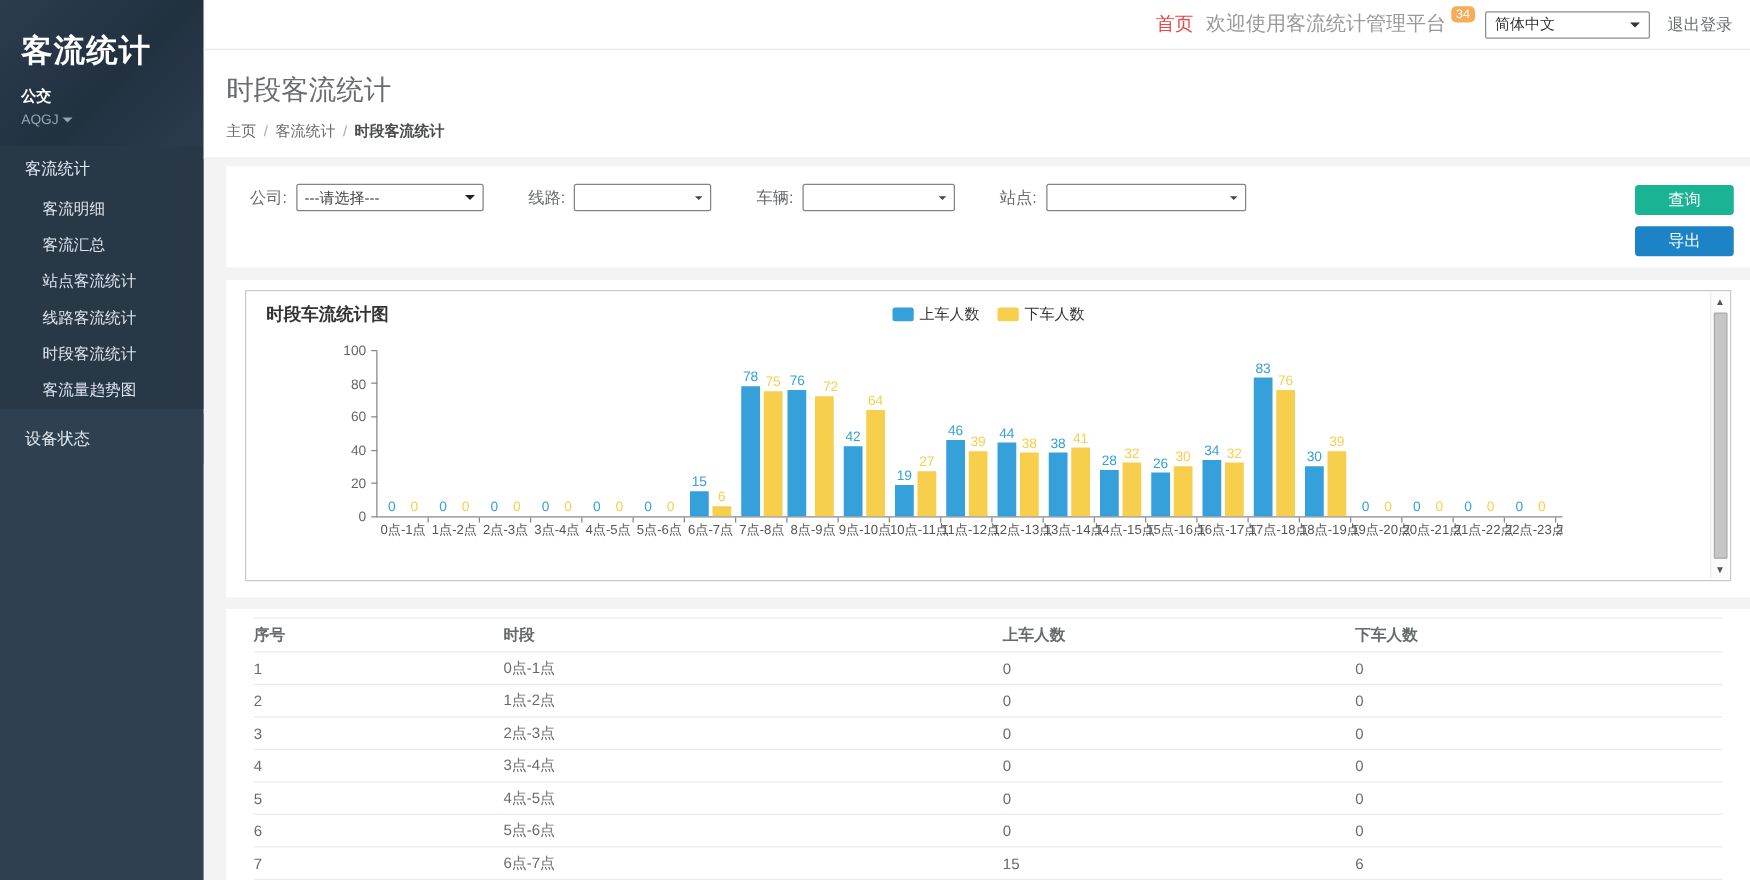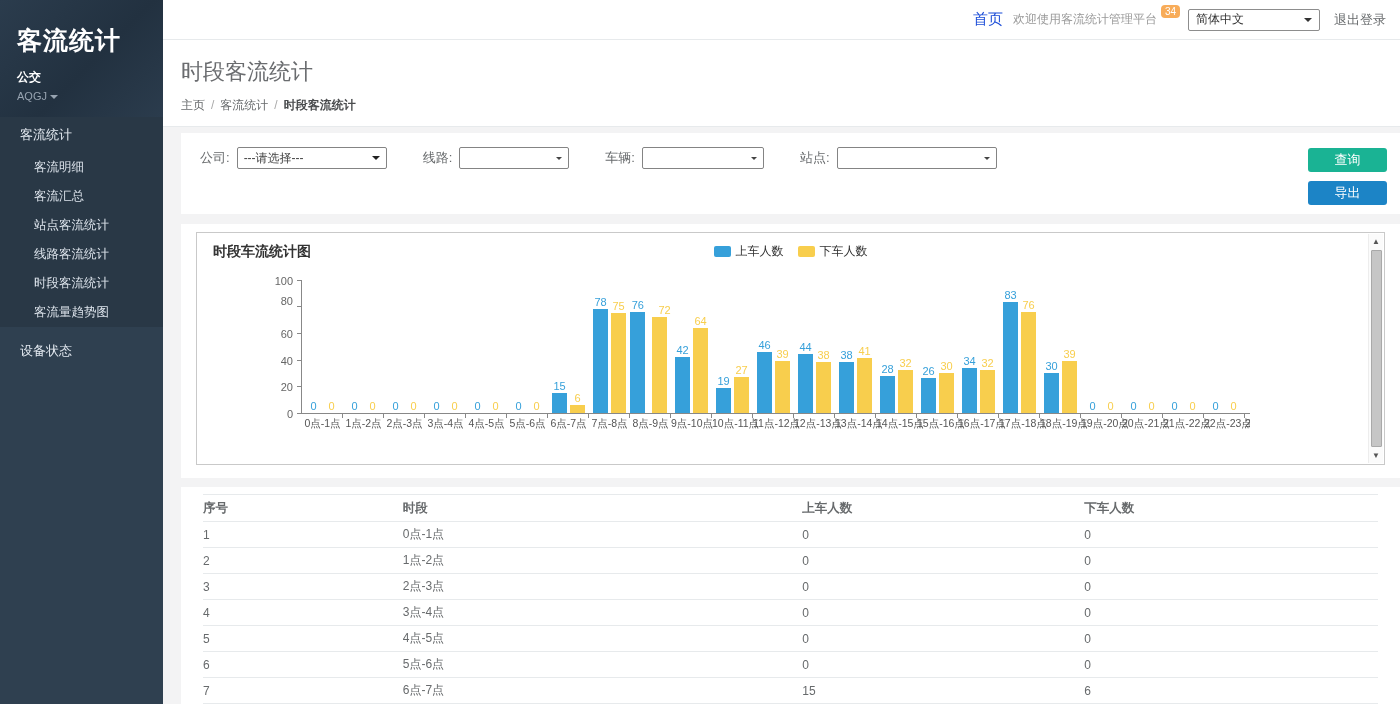"首页" .topbar-home { color: #1d4ed8 -> #ef4444 }
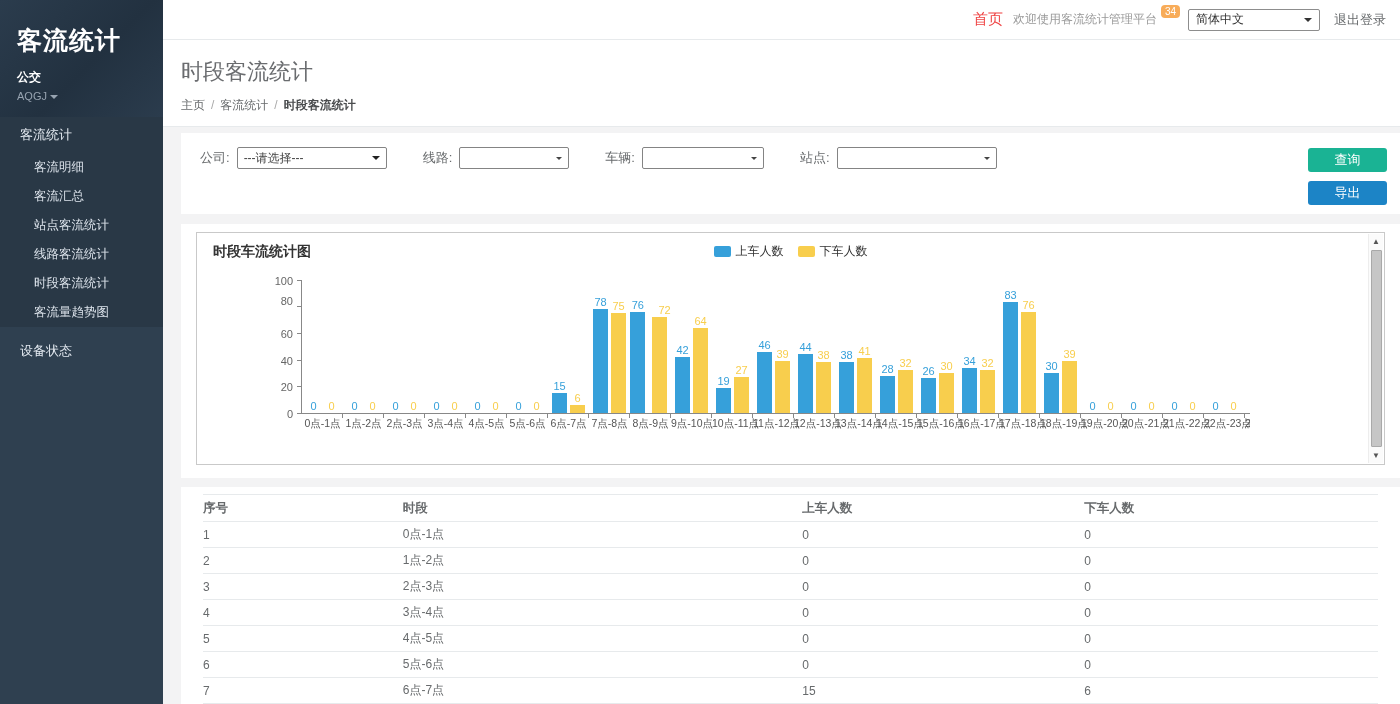"欢迎使用客流统计管理平台" .topbar-welcome { font-size: 12px -> 16px }
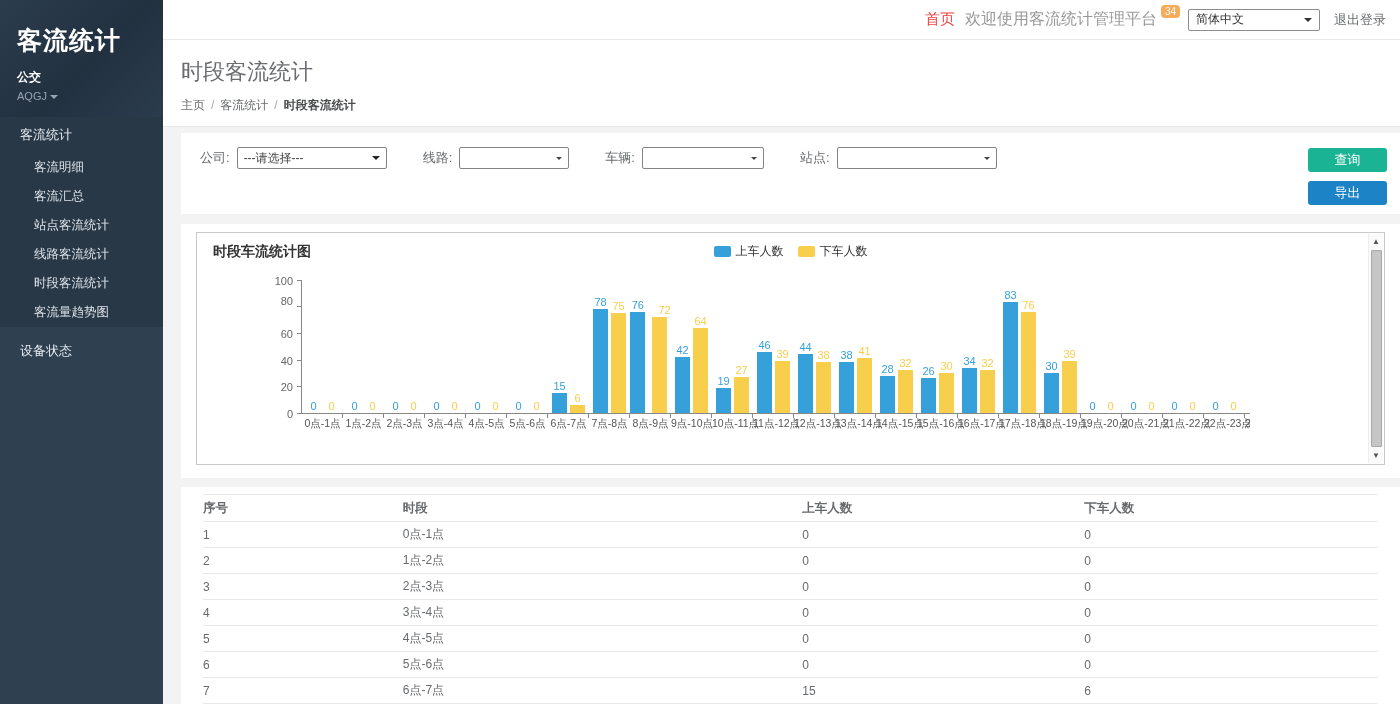"80" div.y-tick-label { bottom: 107px -> 100px }
